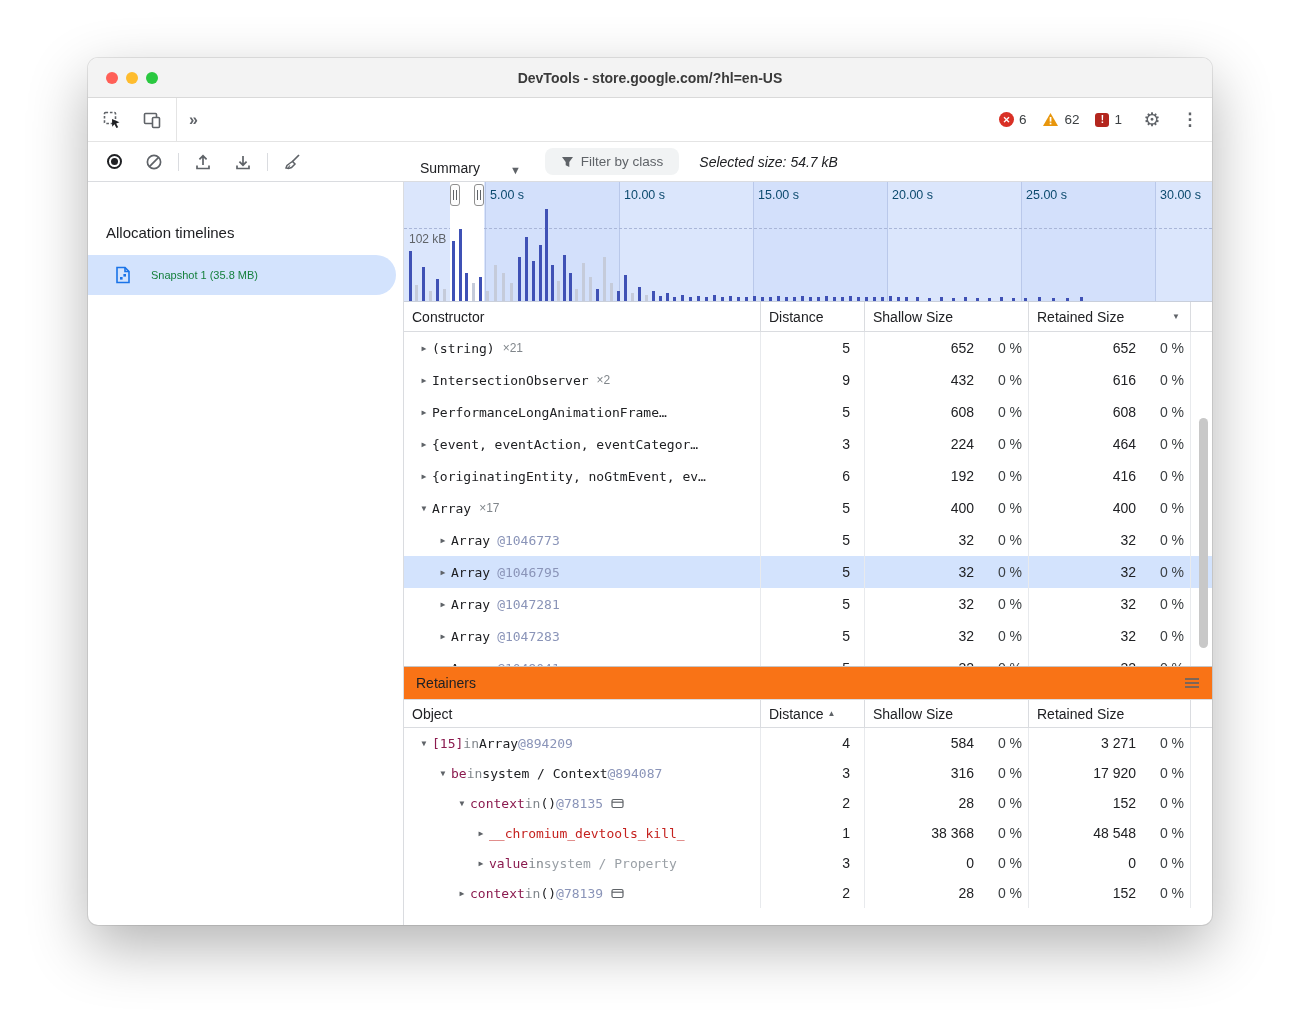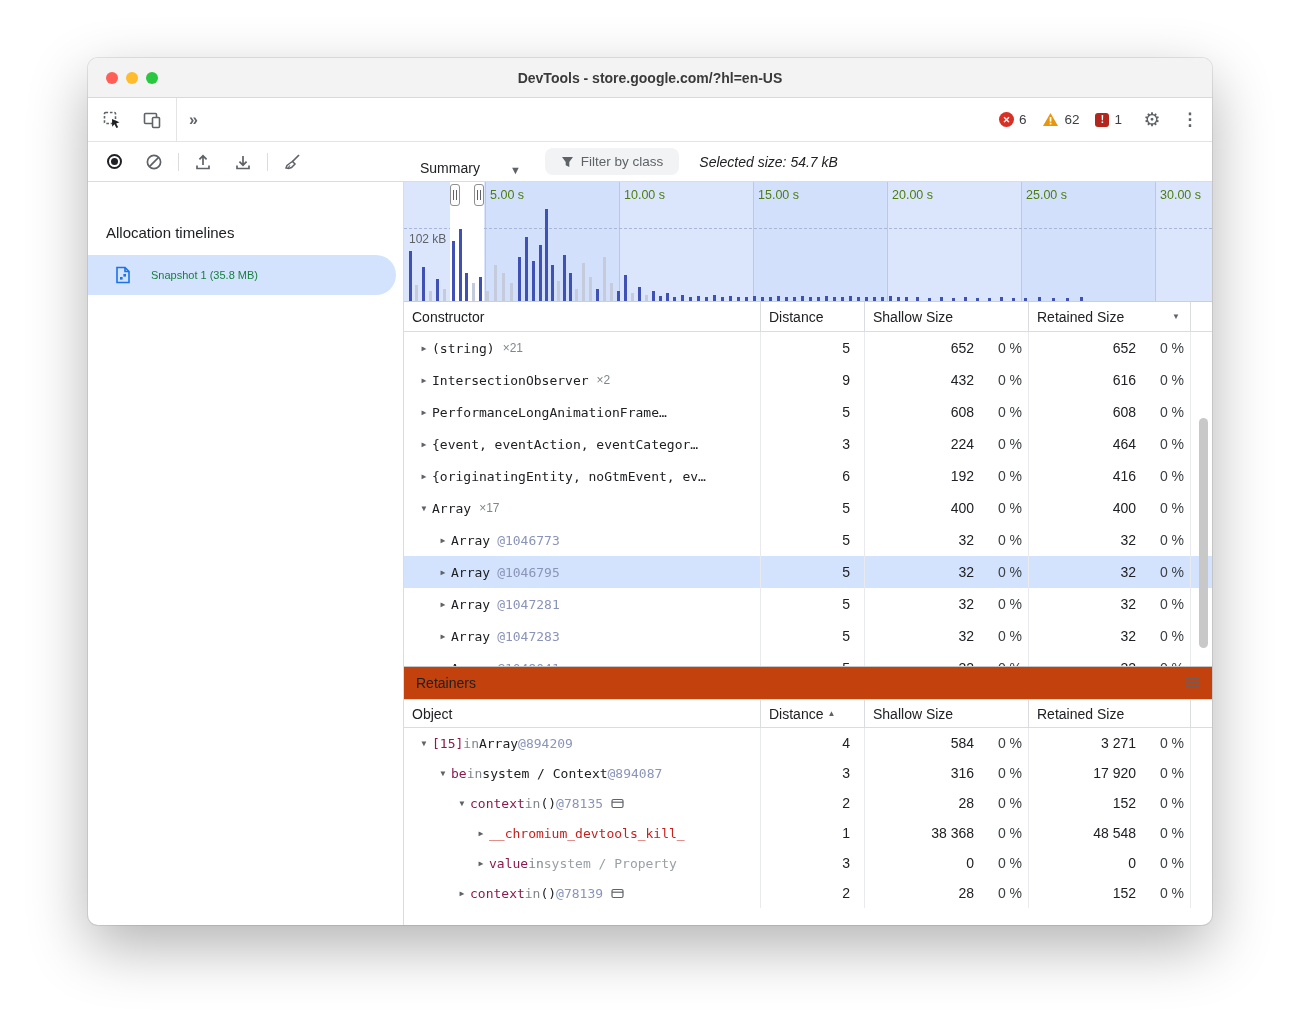"5.00 s" .ticklabel { color: #4d7c0f -> #0c4a6e }
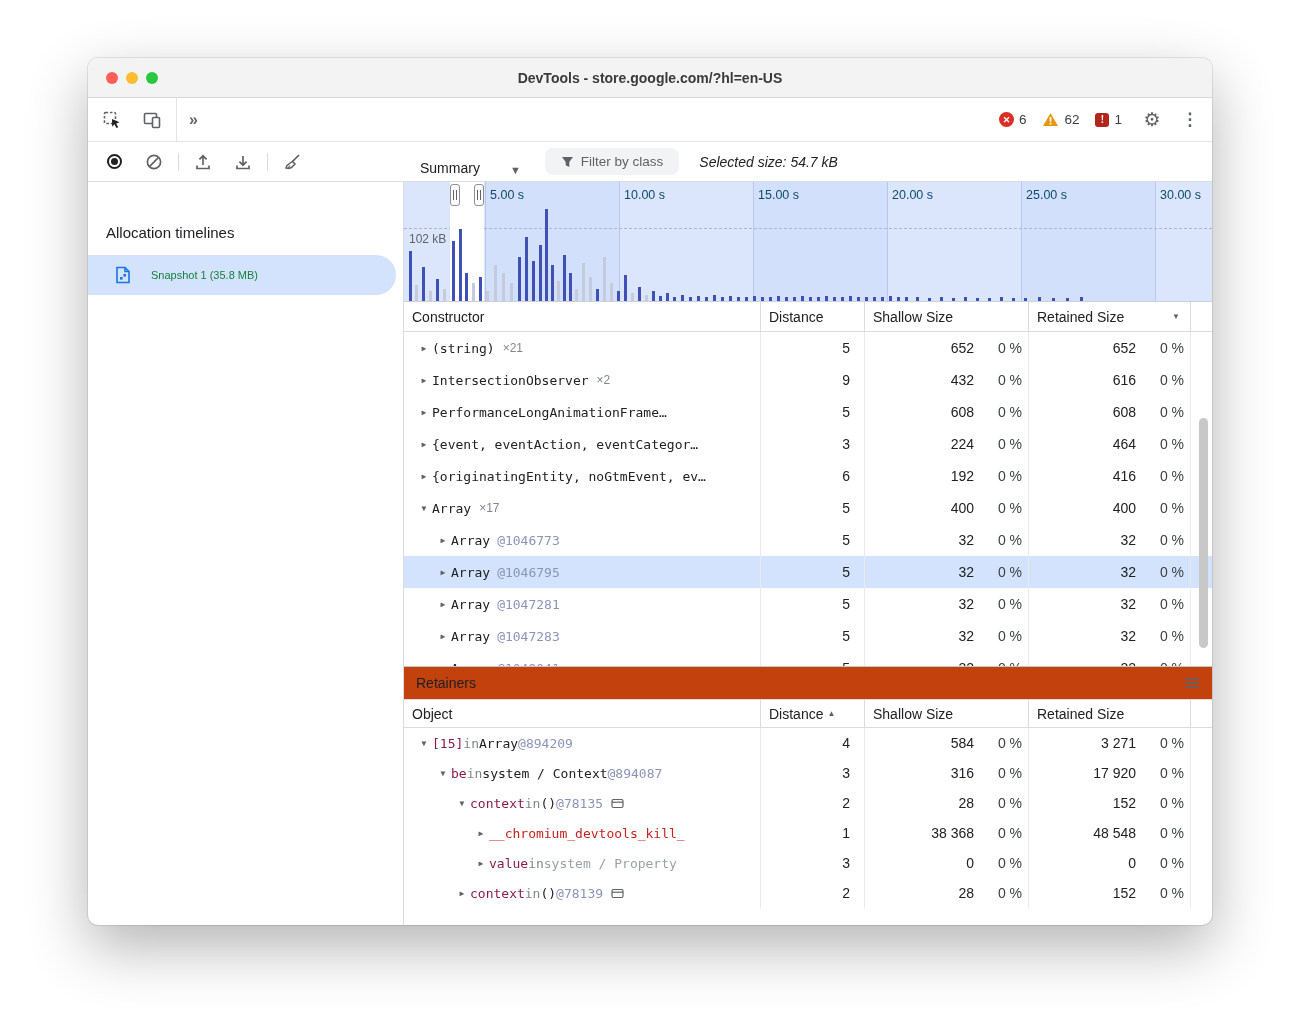"Retainers" .retainers-bar { background: #c2410c -> #f97316 }
